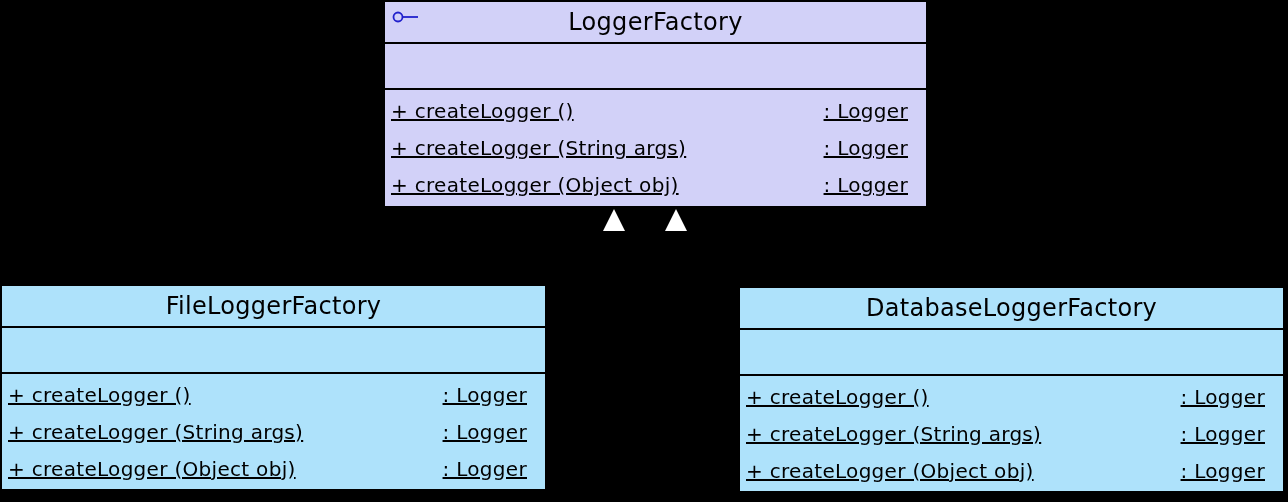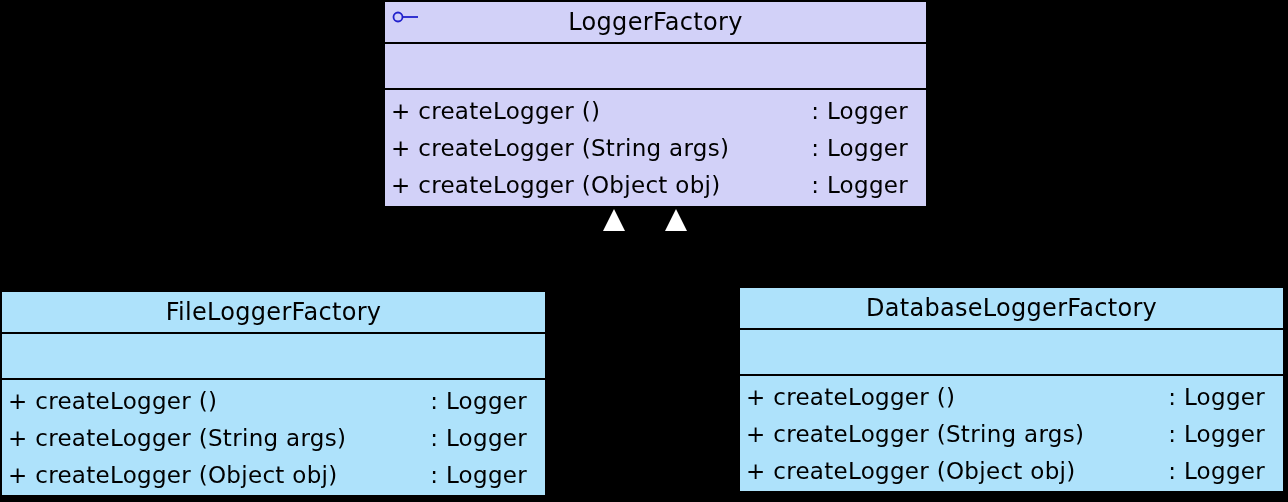"+ createLogger ()" .method-row { font-size: 23px -> 20px; text-decoration: none -> underline }
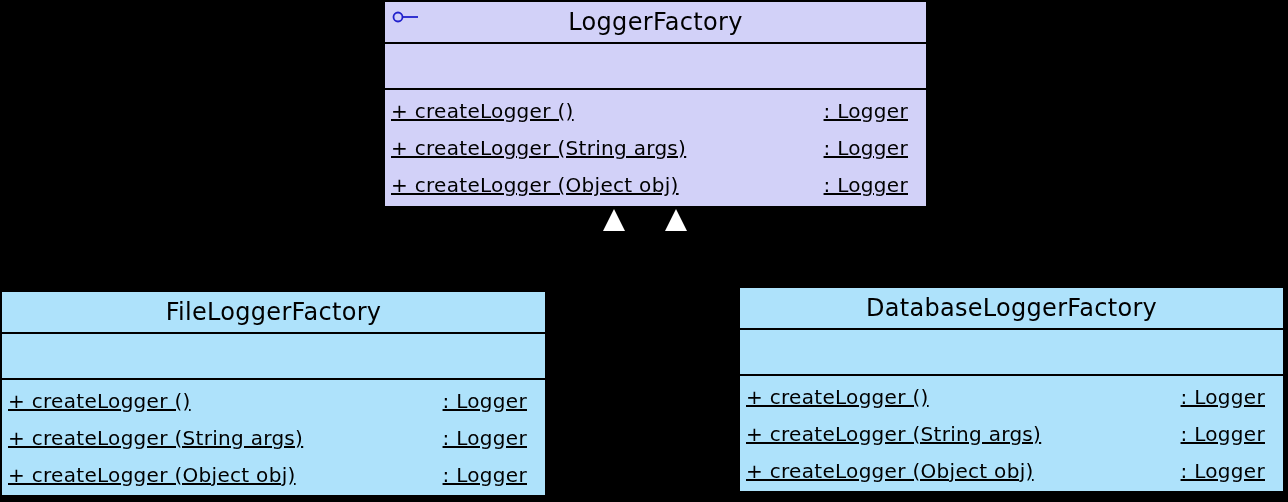"FileLoggerFactory" .uml-class.child-left { top: 290px -> 284px }
